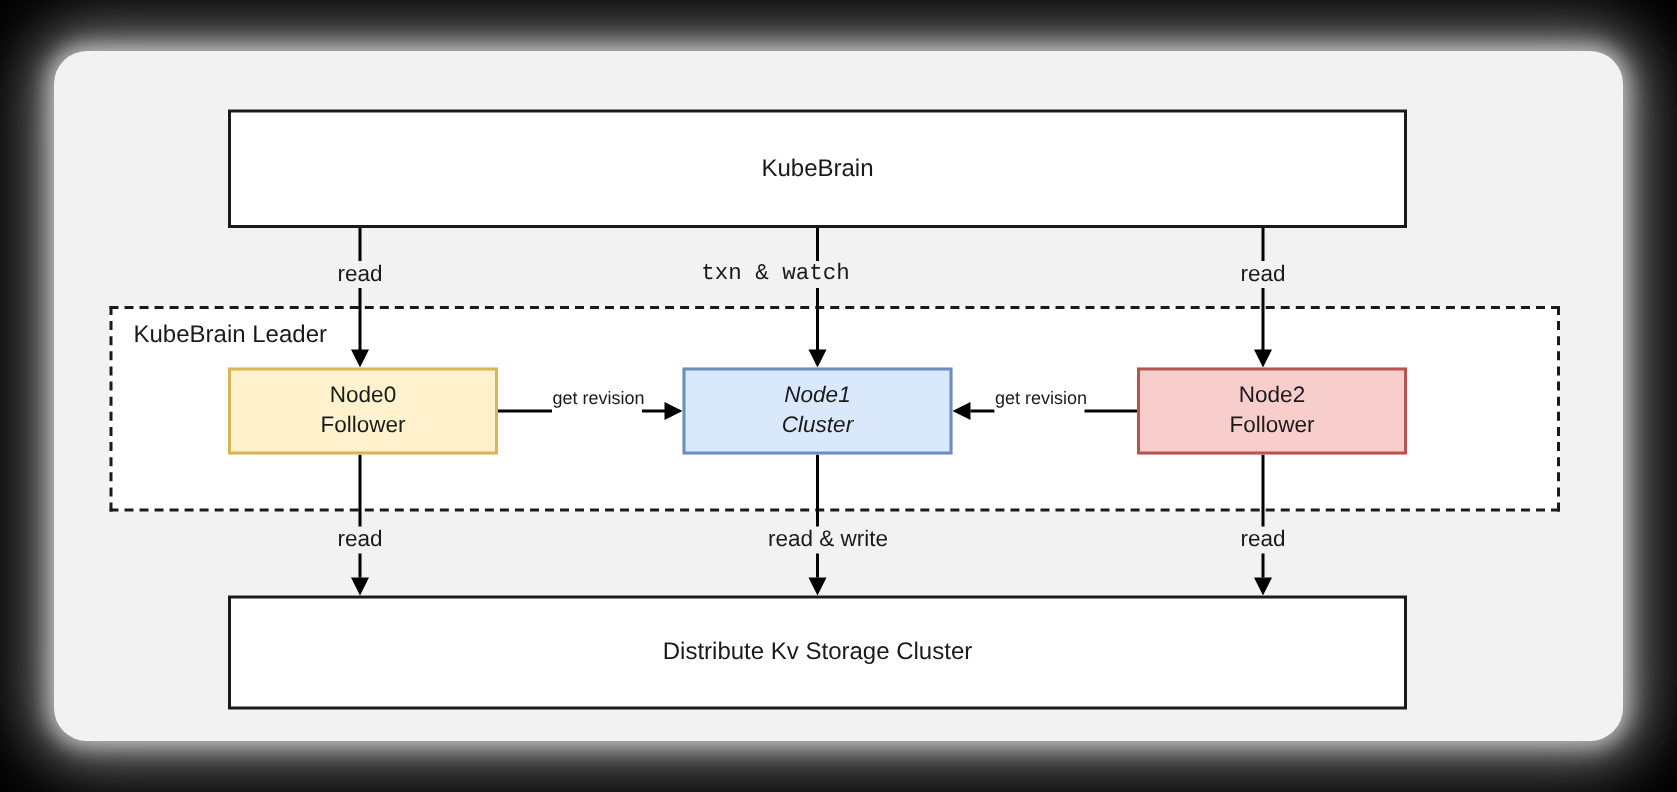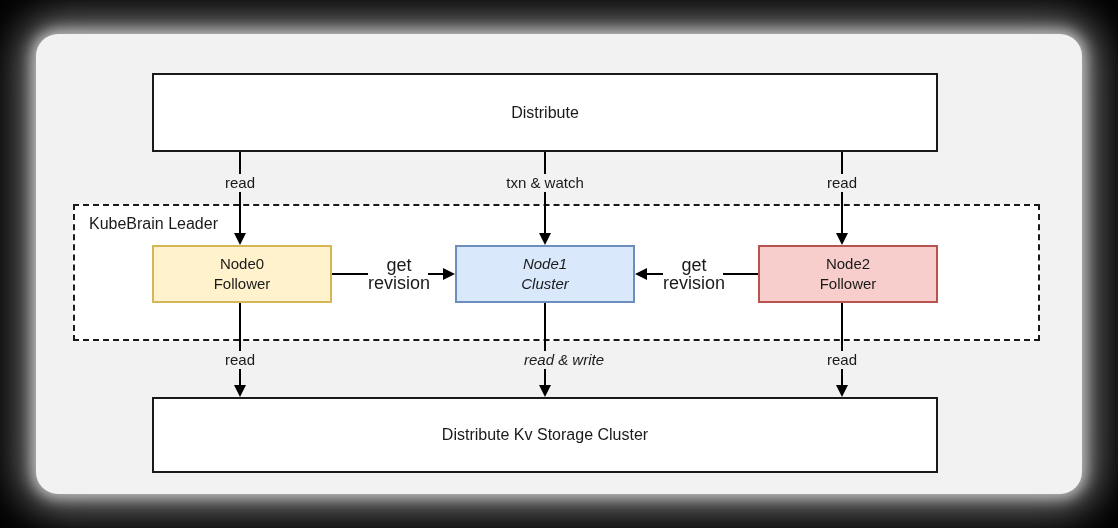"Distribute" span { text: Distribute -> KubeBrain }
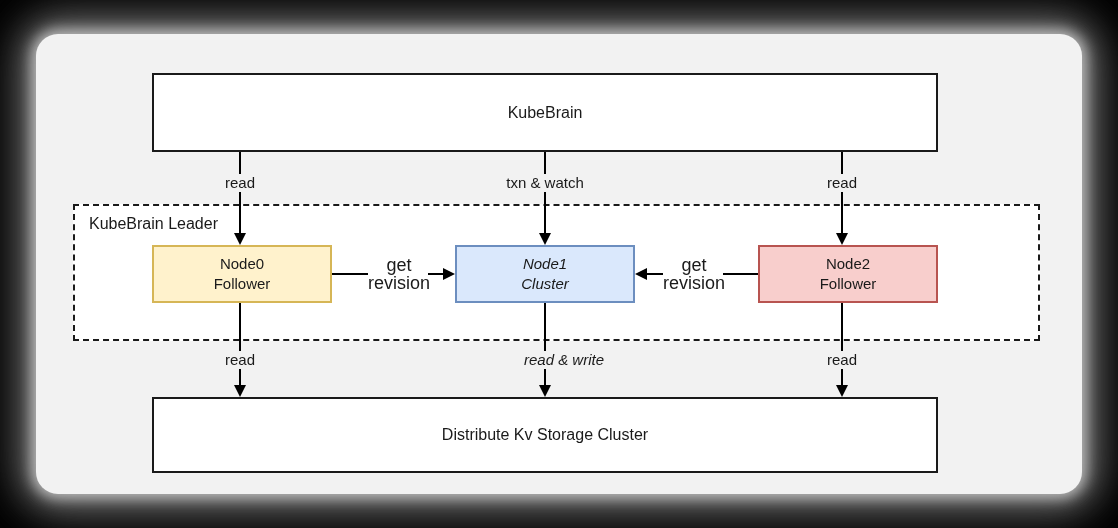"txn & watch" div.edge-label { font-family: none -> Liberation Mono, monospace; left: 509px -> 481px }
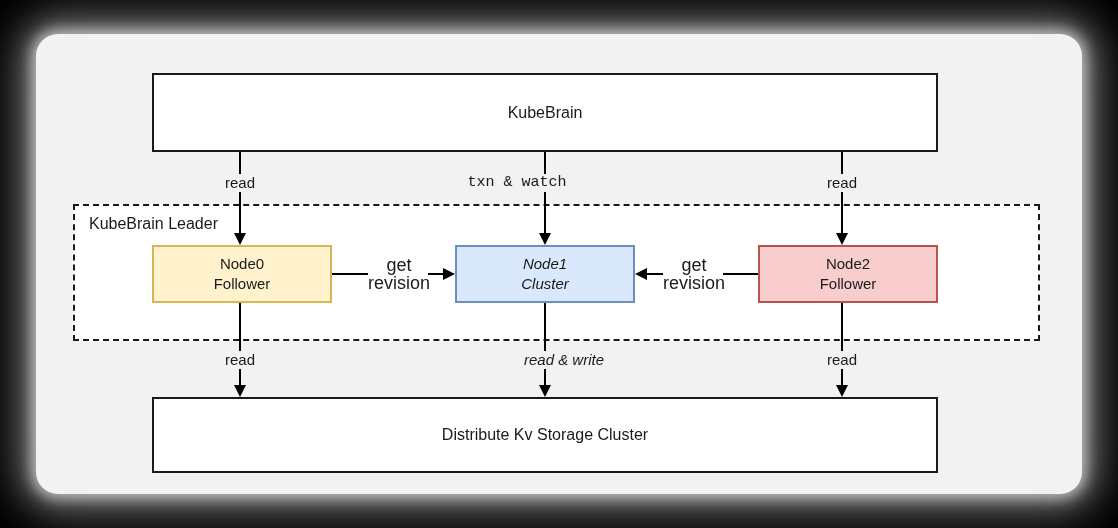"get revision" .rev-label { font-size: 18px -> 12px }
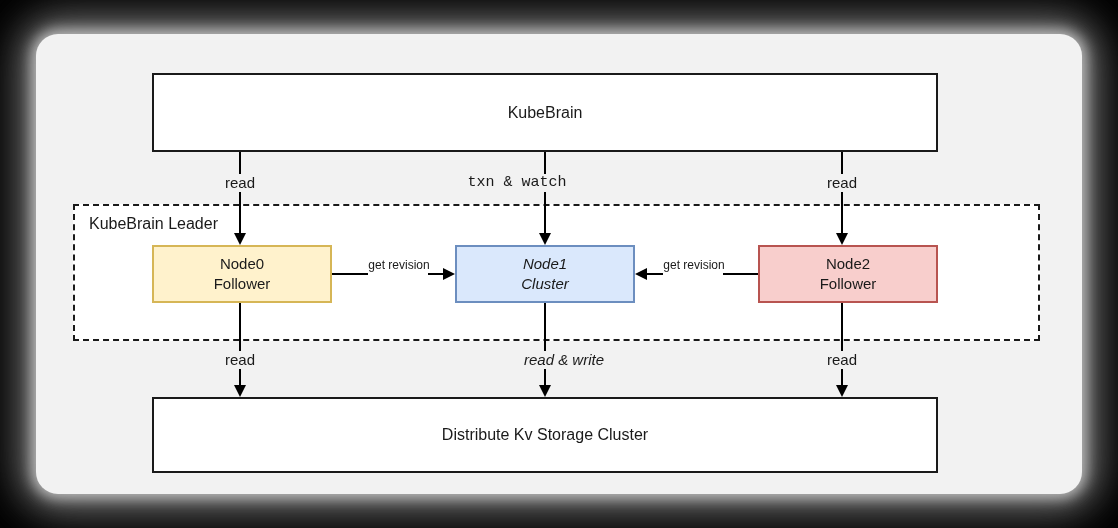"read & write" div.edge-label { font-style: italic -> none; left: 528px -> 516px }
